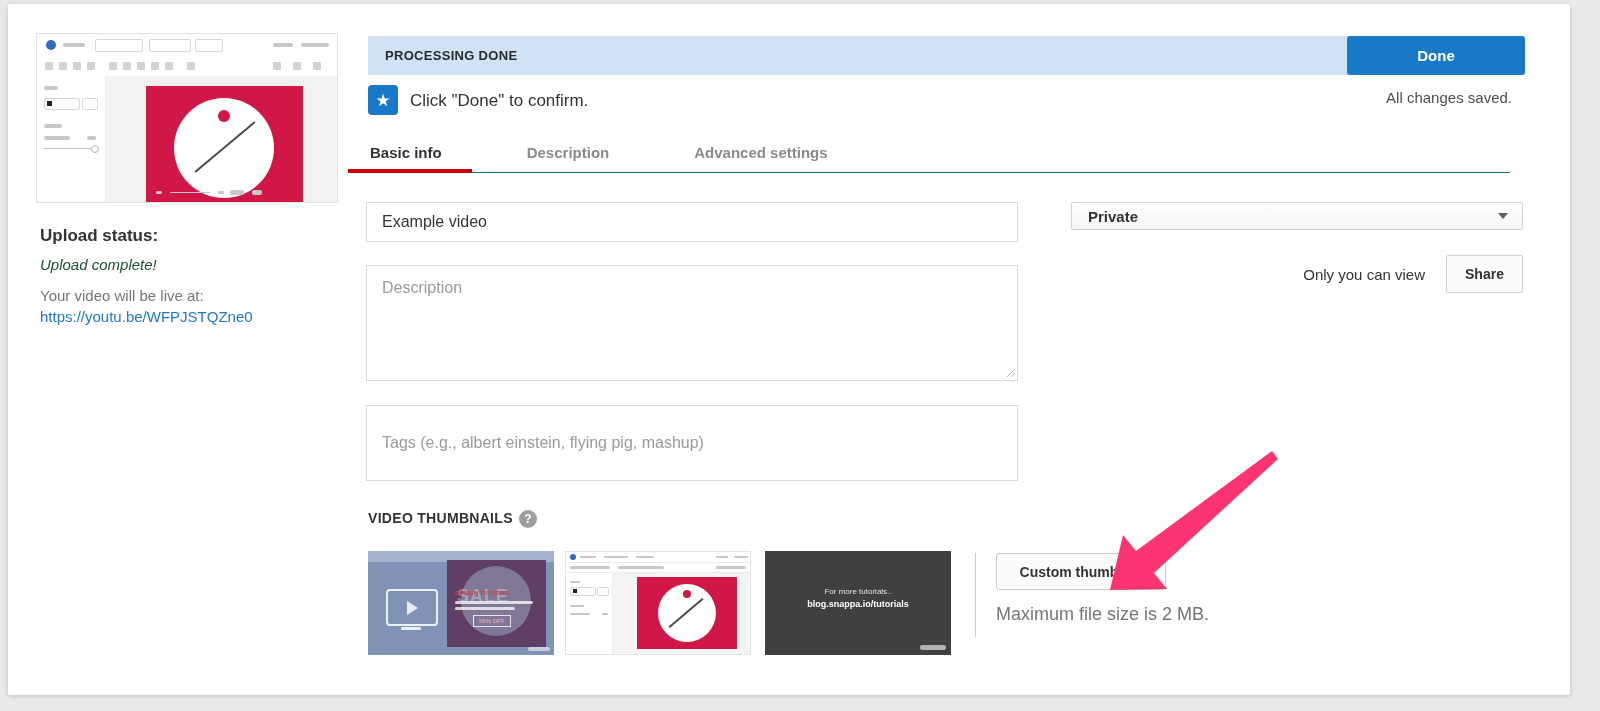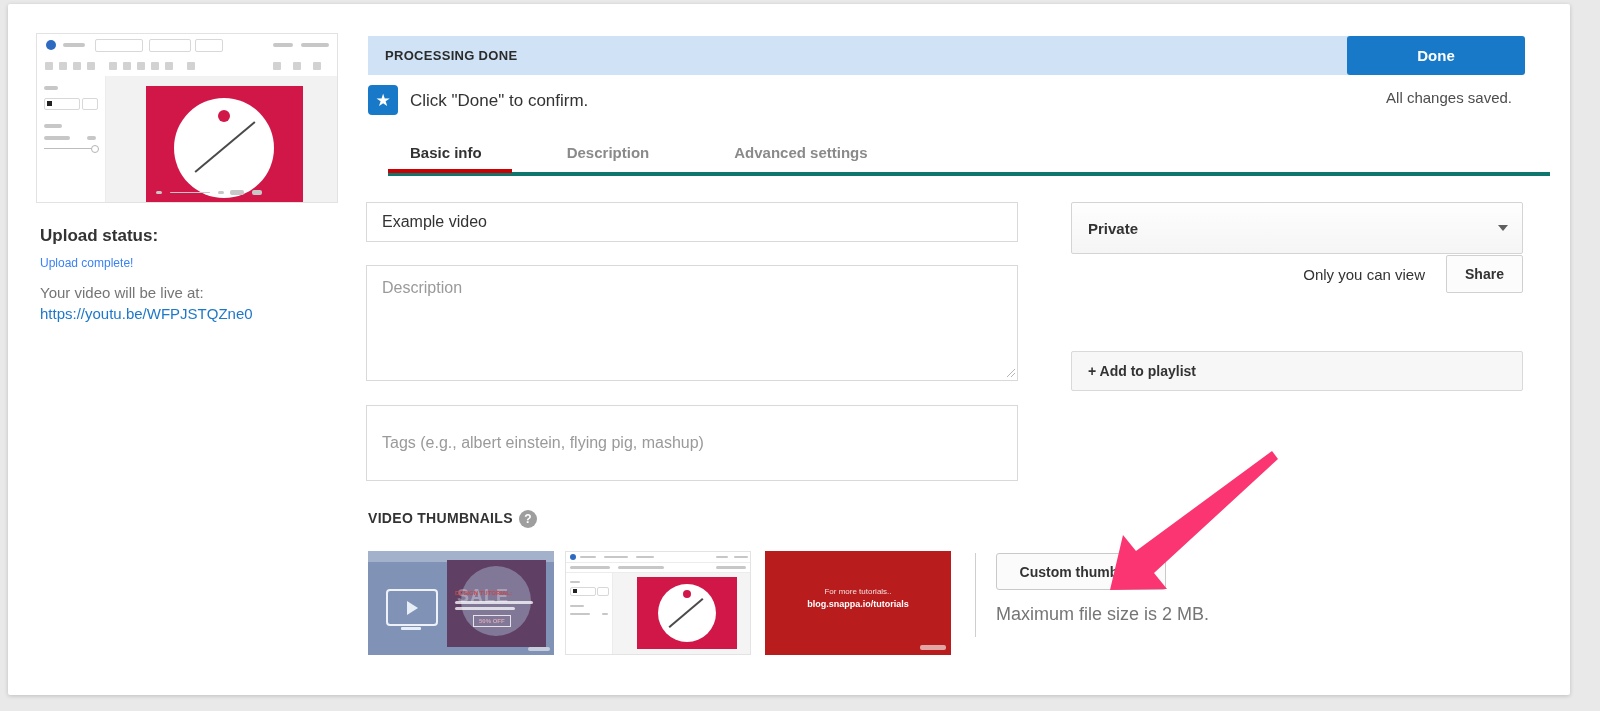"Basic info" .tabs { border-bottom: 4px solid #0f766e -> 1px solid #0f766e; left: 380px -> 340px }
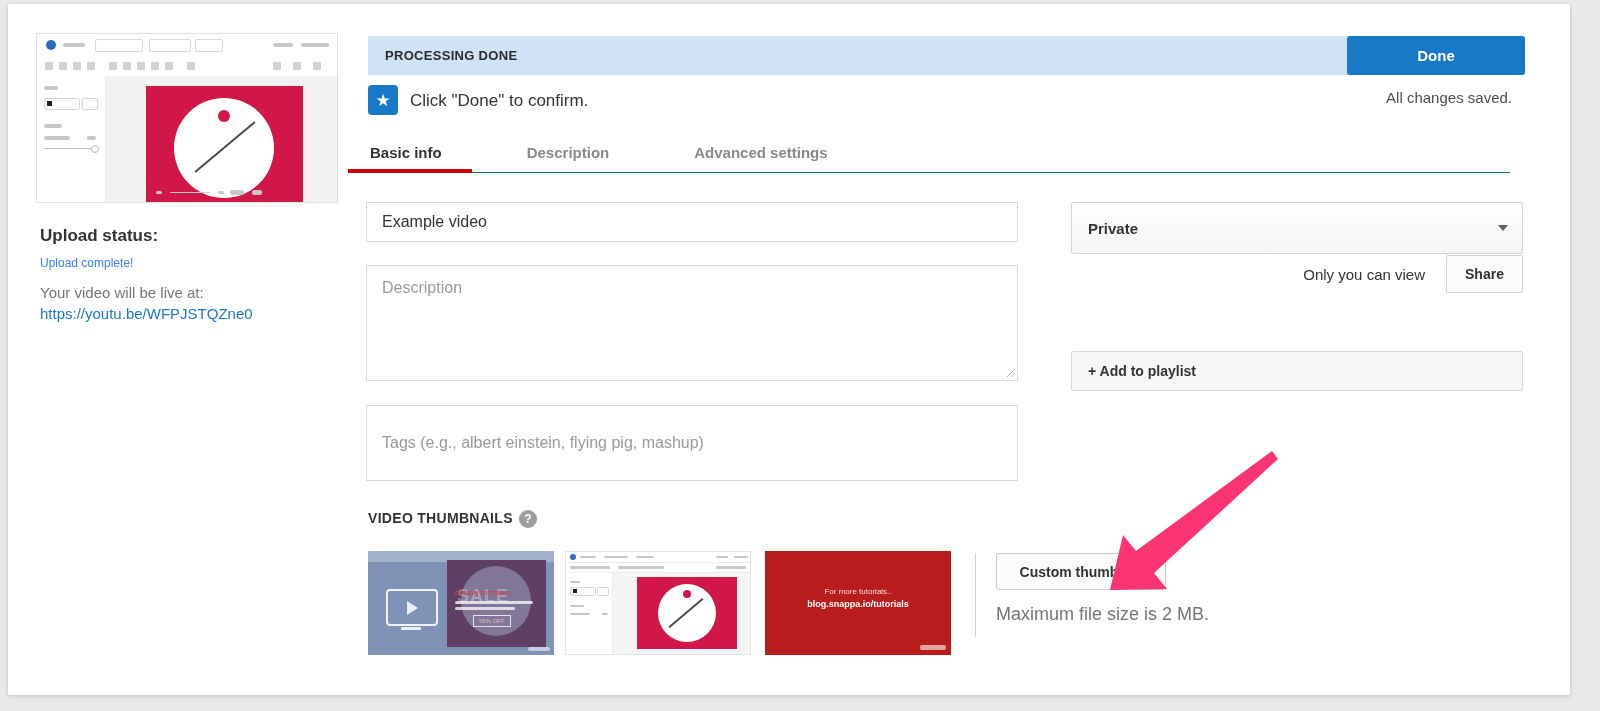"Private" .privacy { height: 52px -> 28px }
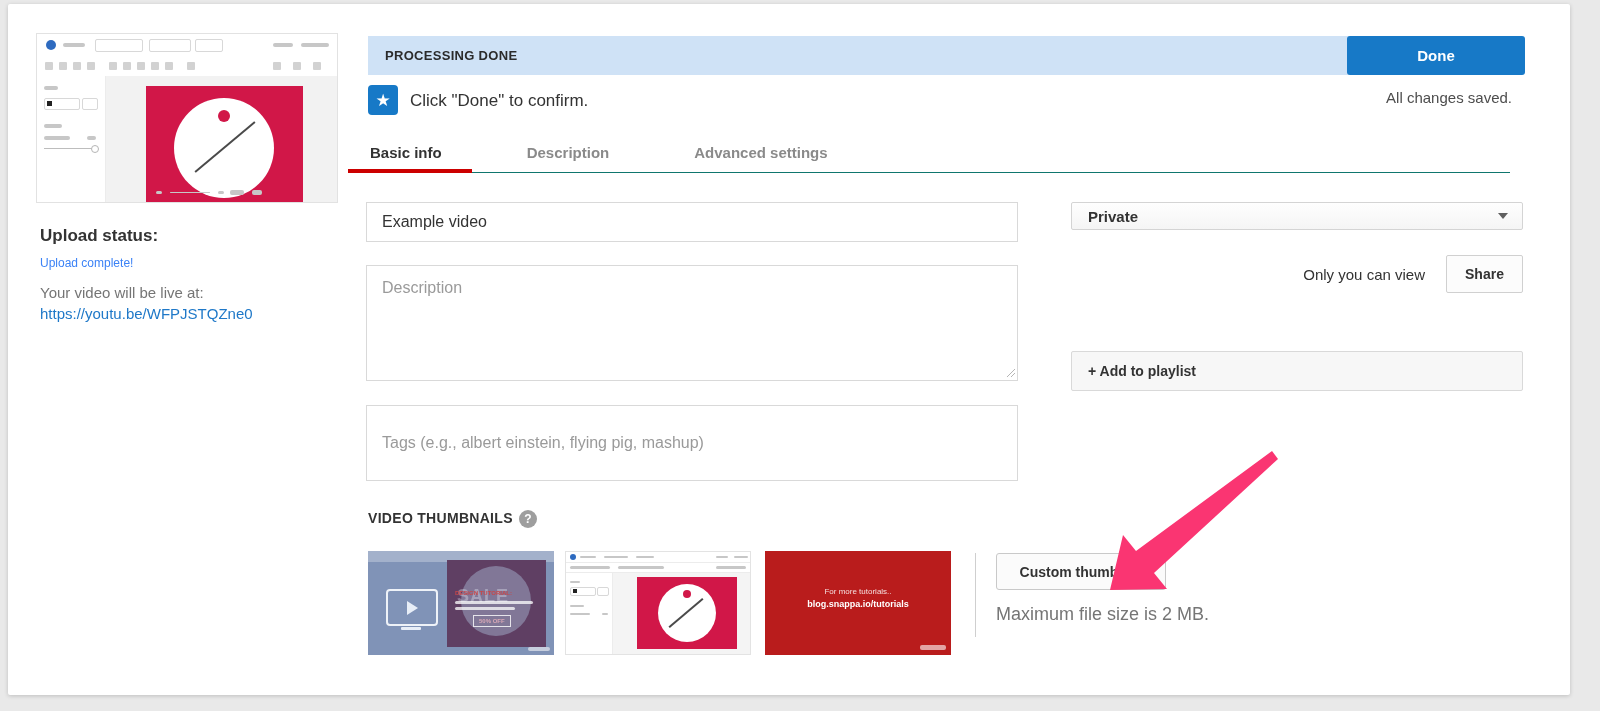"Upload complete!" .us-t { color: #3b82f6 -> #14532d; font-size: 12px -> 15px; font-style: none -> italic }
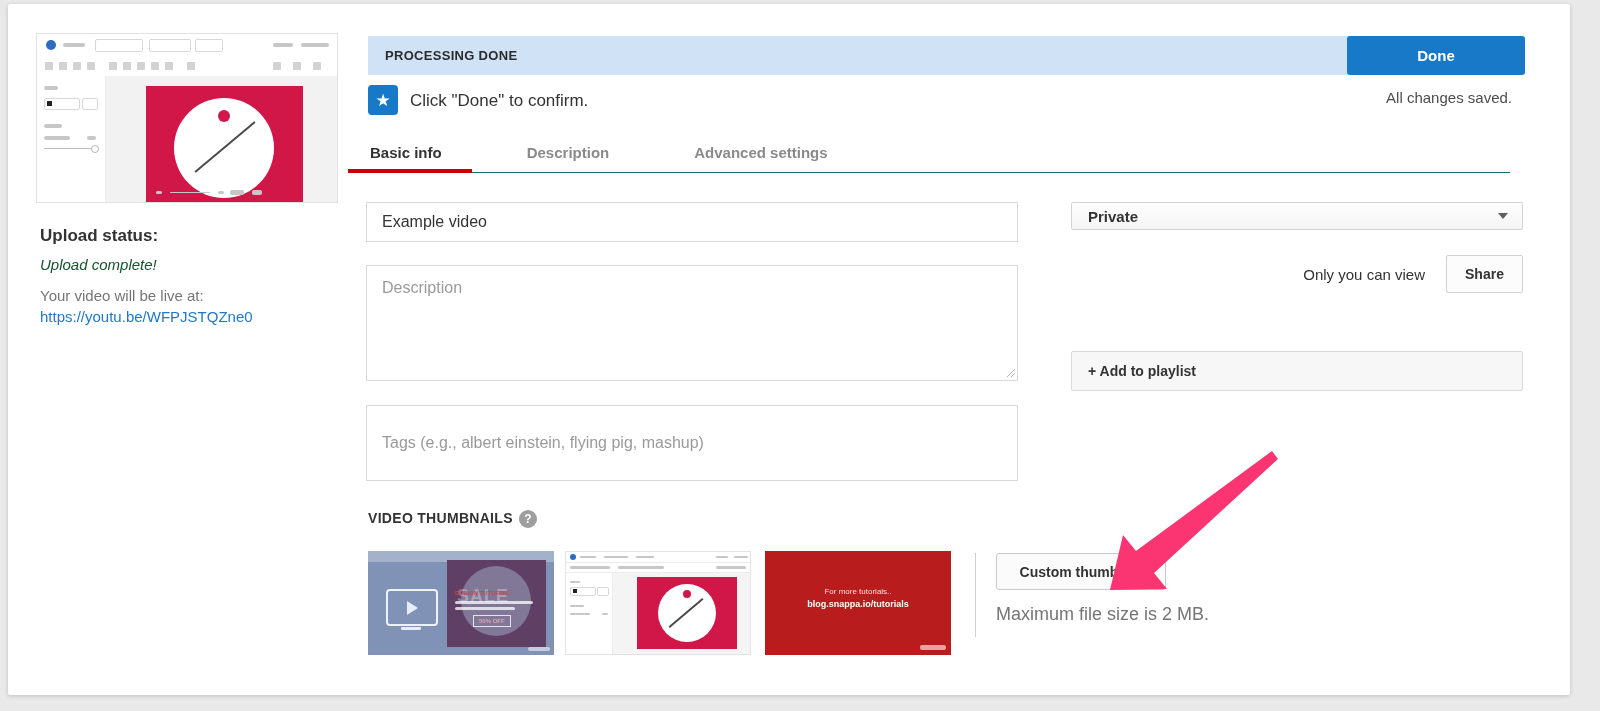"+ Add to playlist" button.abs { html: <button>+ Add to playlist</button> -> none }
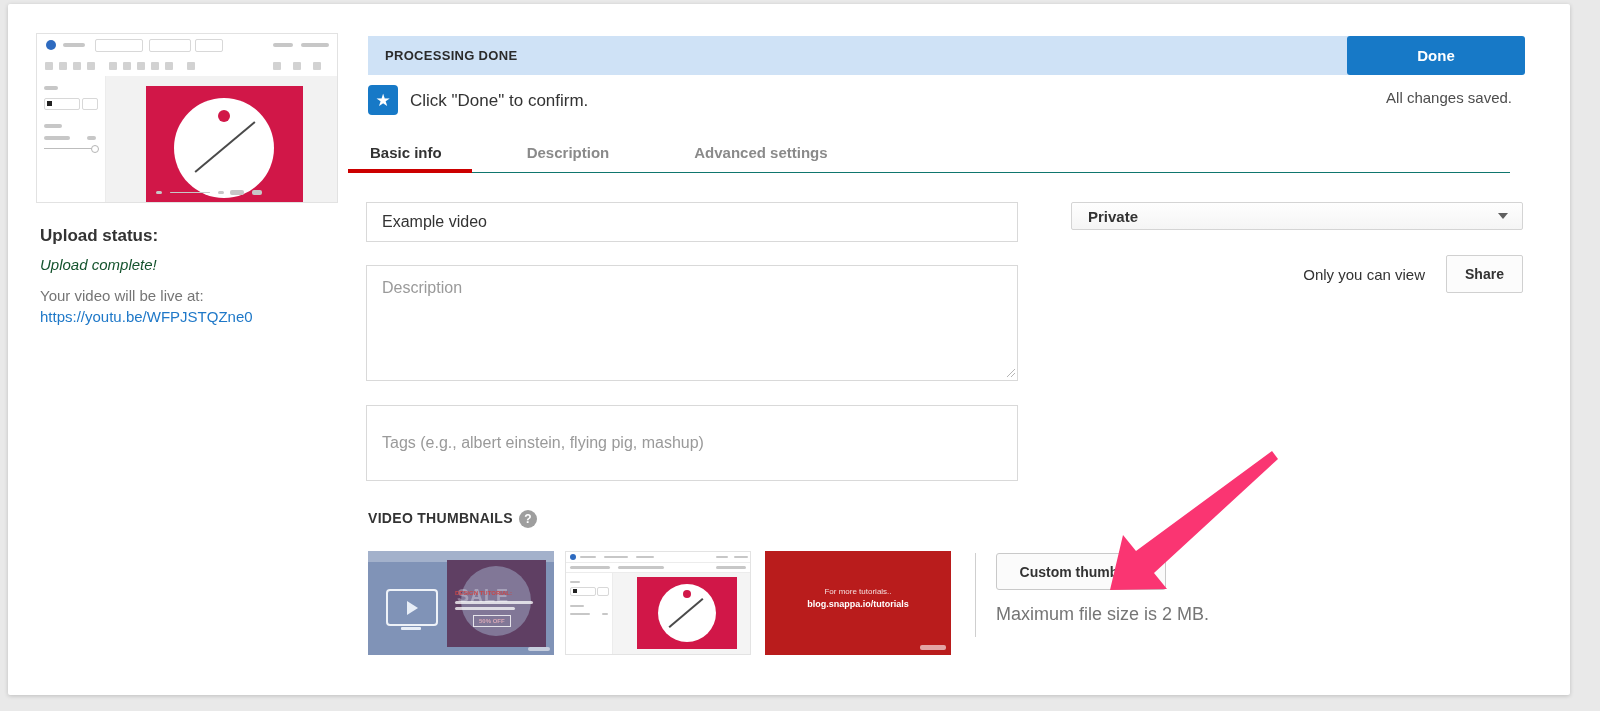"For more tutorials.." .t3 { background: #b91c1c -> #404040 }
